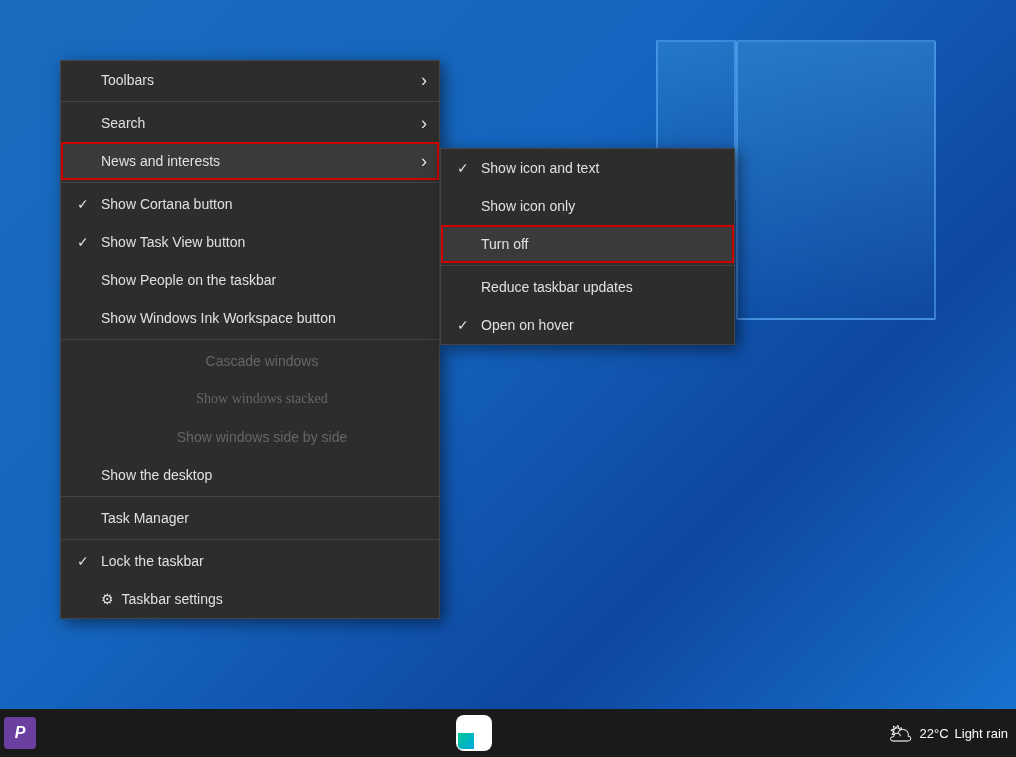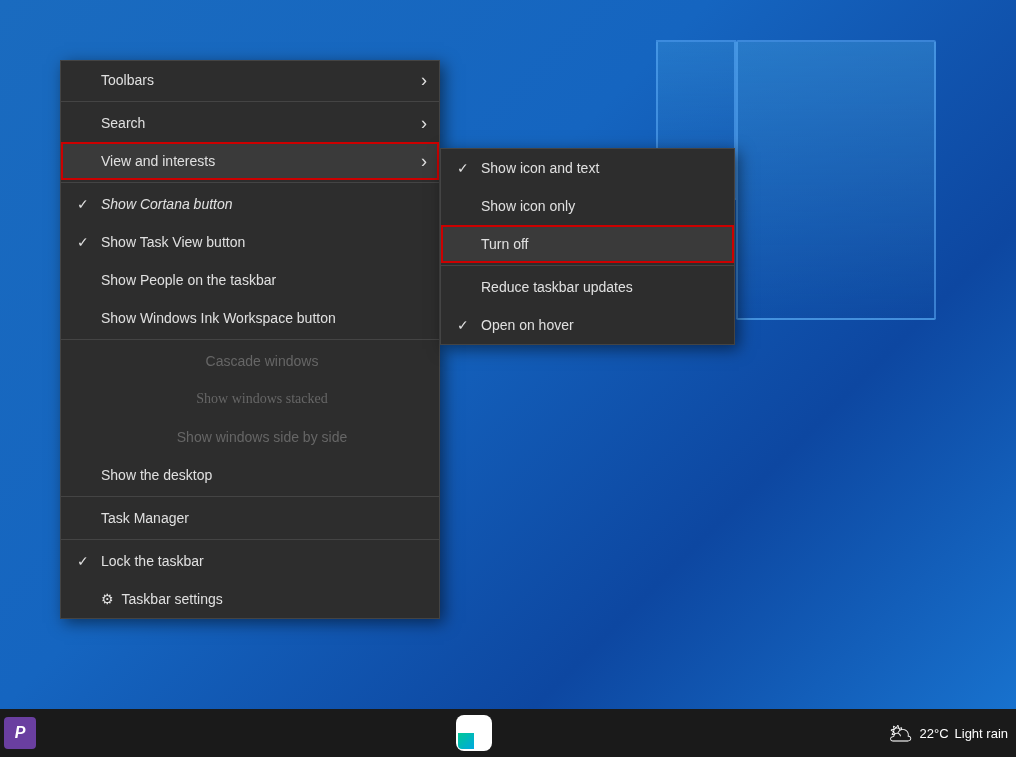"View and interests" span { text: View -> News }
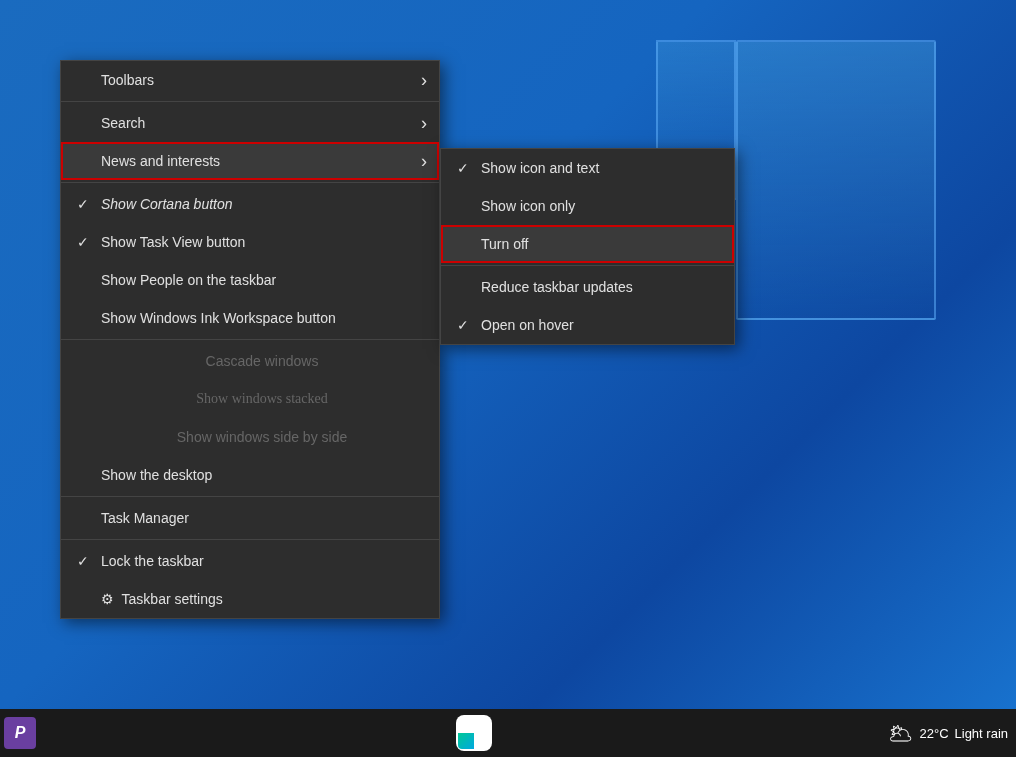"Show Cortana button" span { font-style: italic -> none }
